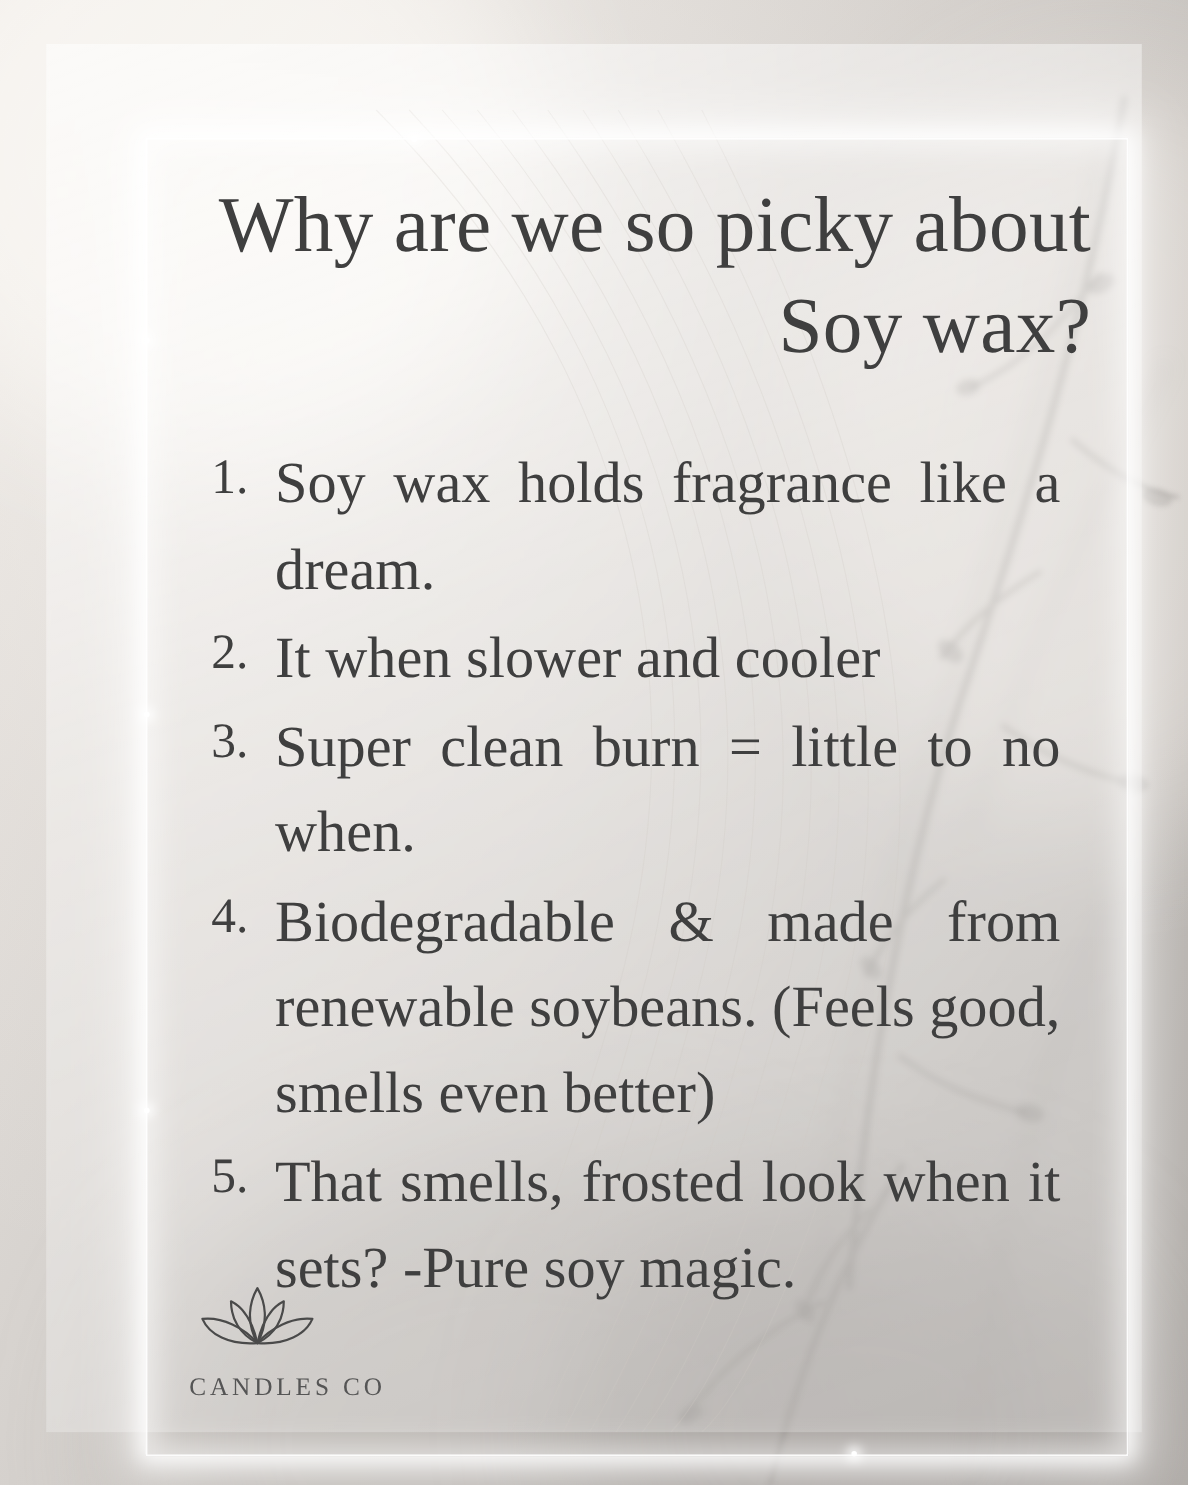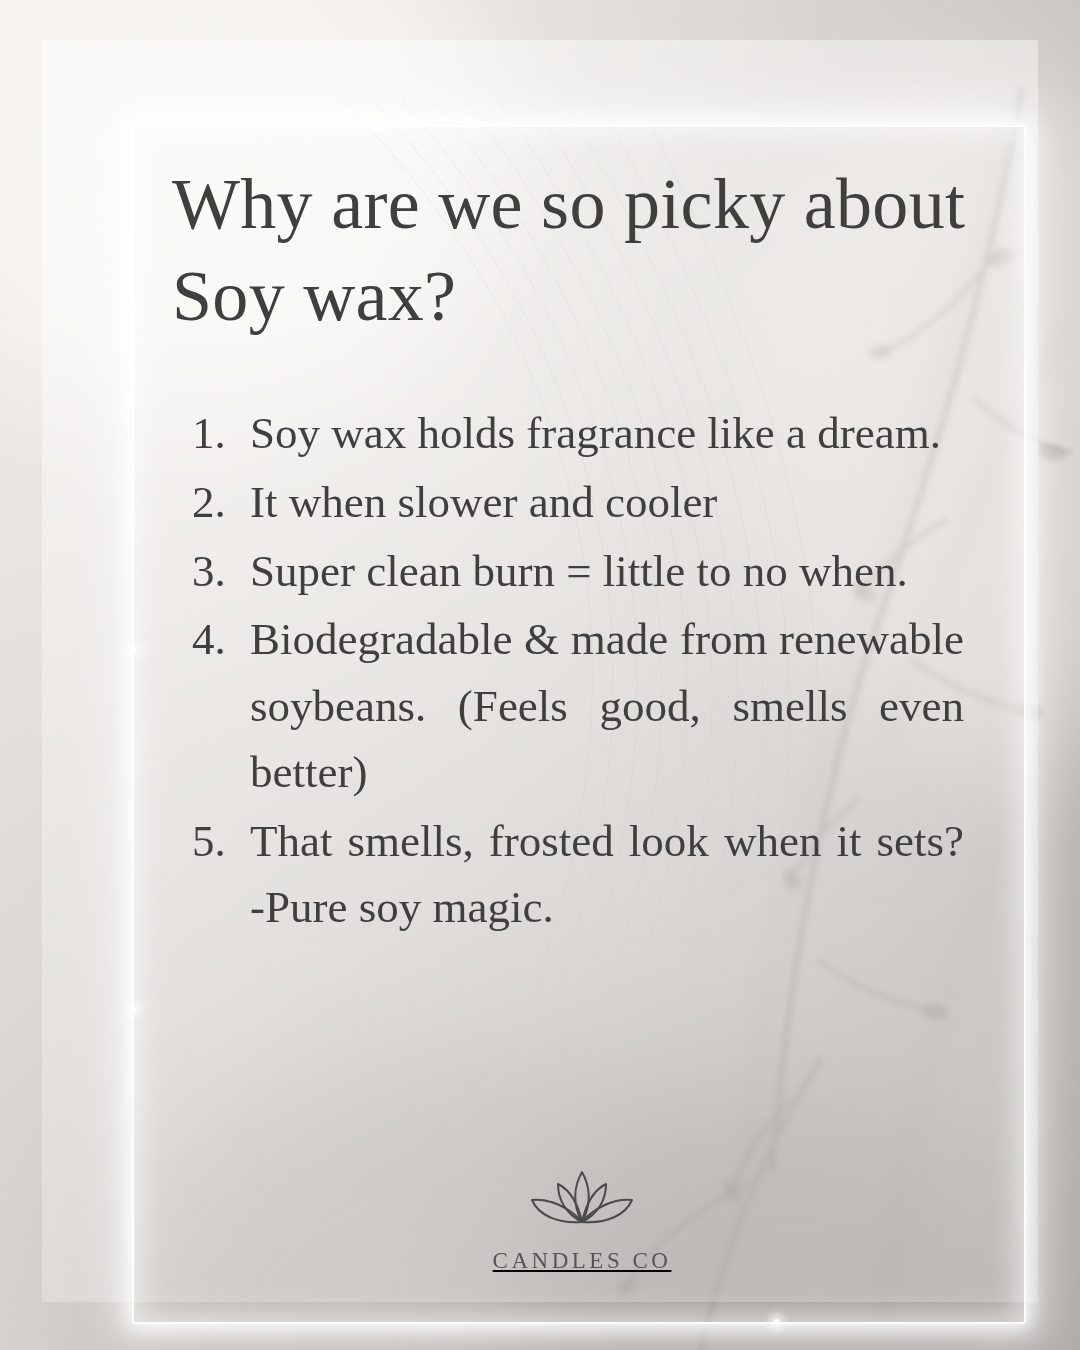"Why are we so picky" .title { text-align: left -> right }
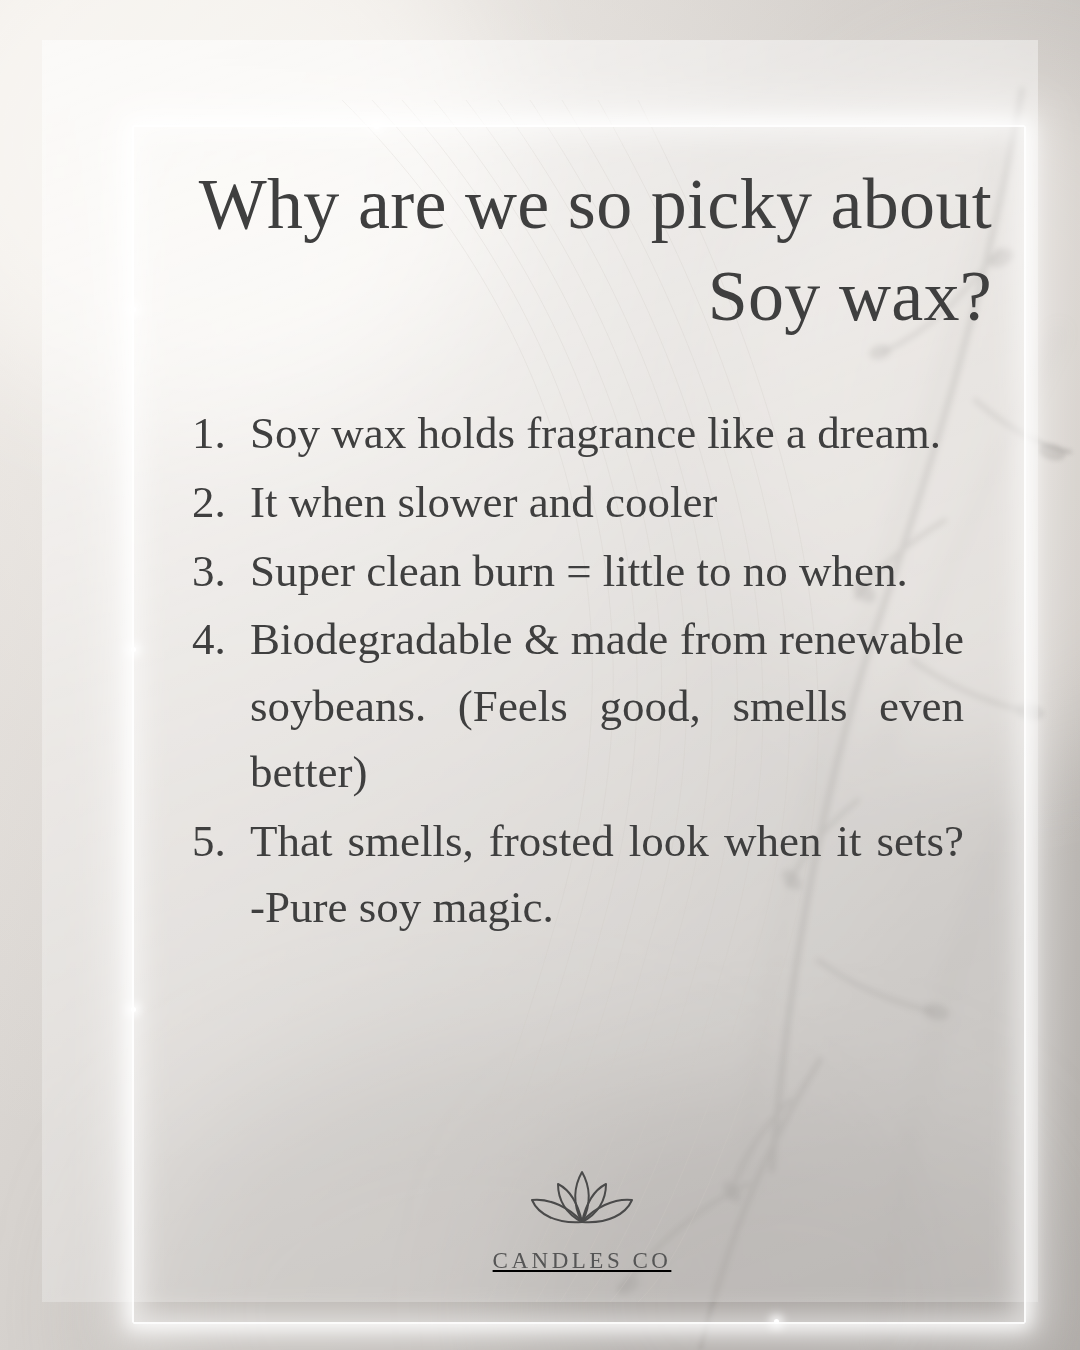"Soy wax holds fragrance like" .list li { font-size: 45px -> 53px }
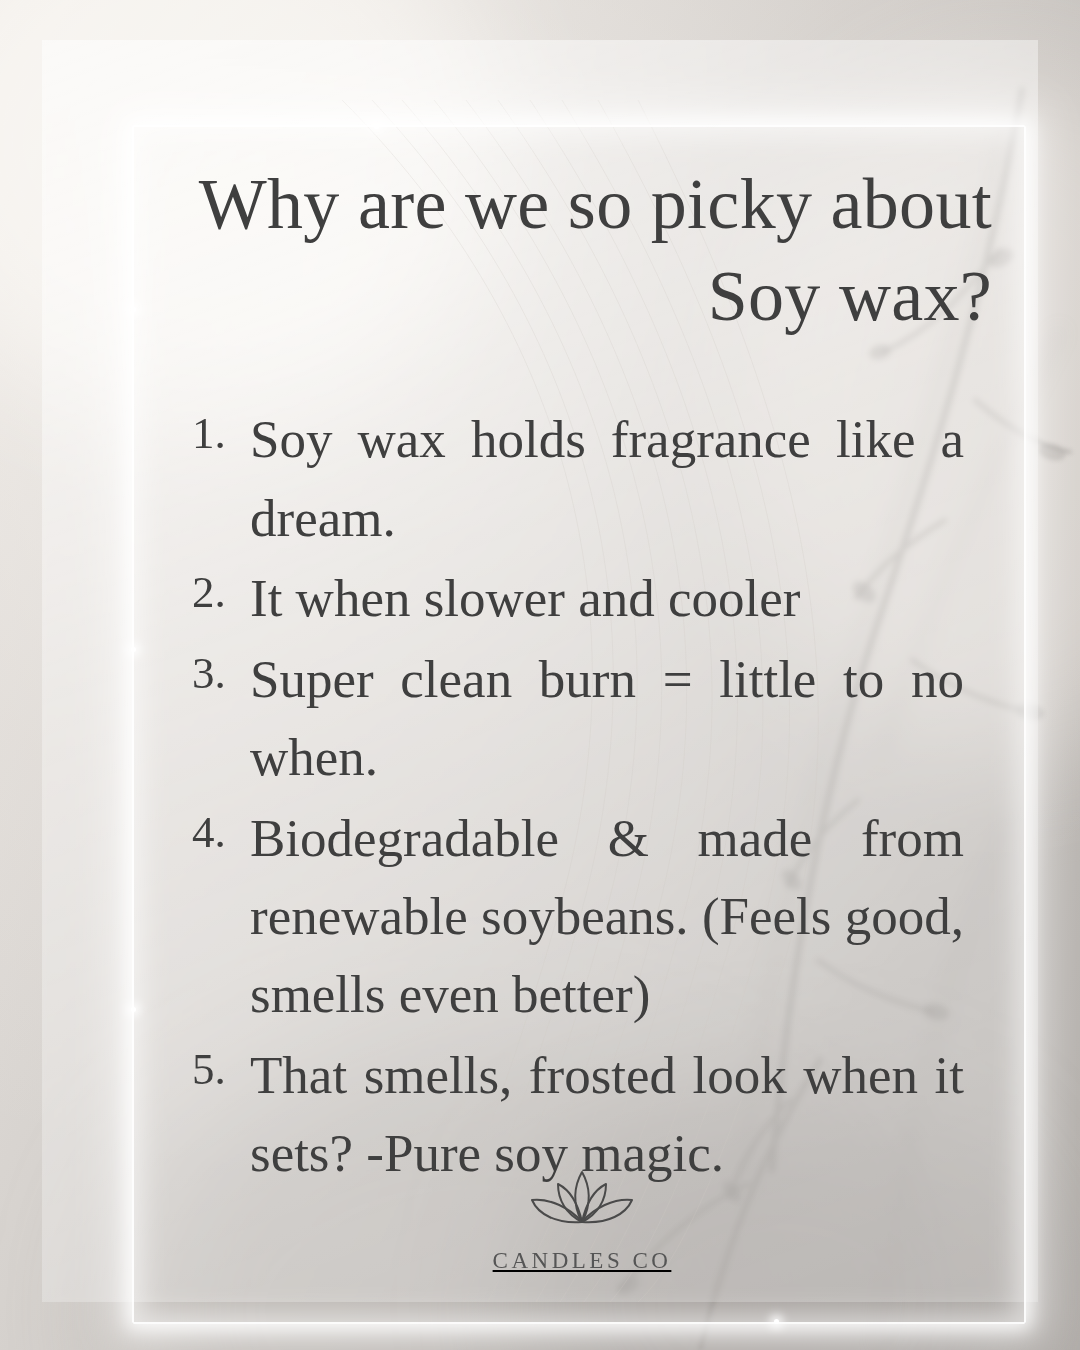"CANDLES CO" .logo-wrap { text-align: center -> left; text-decoration: underline -> none }
